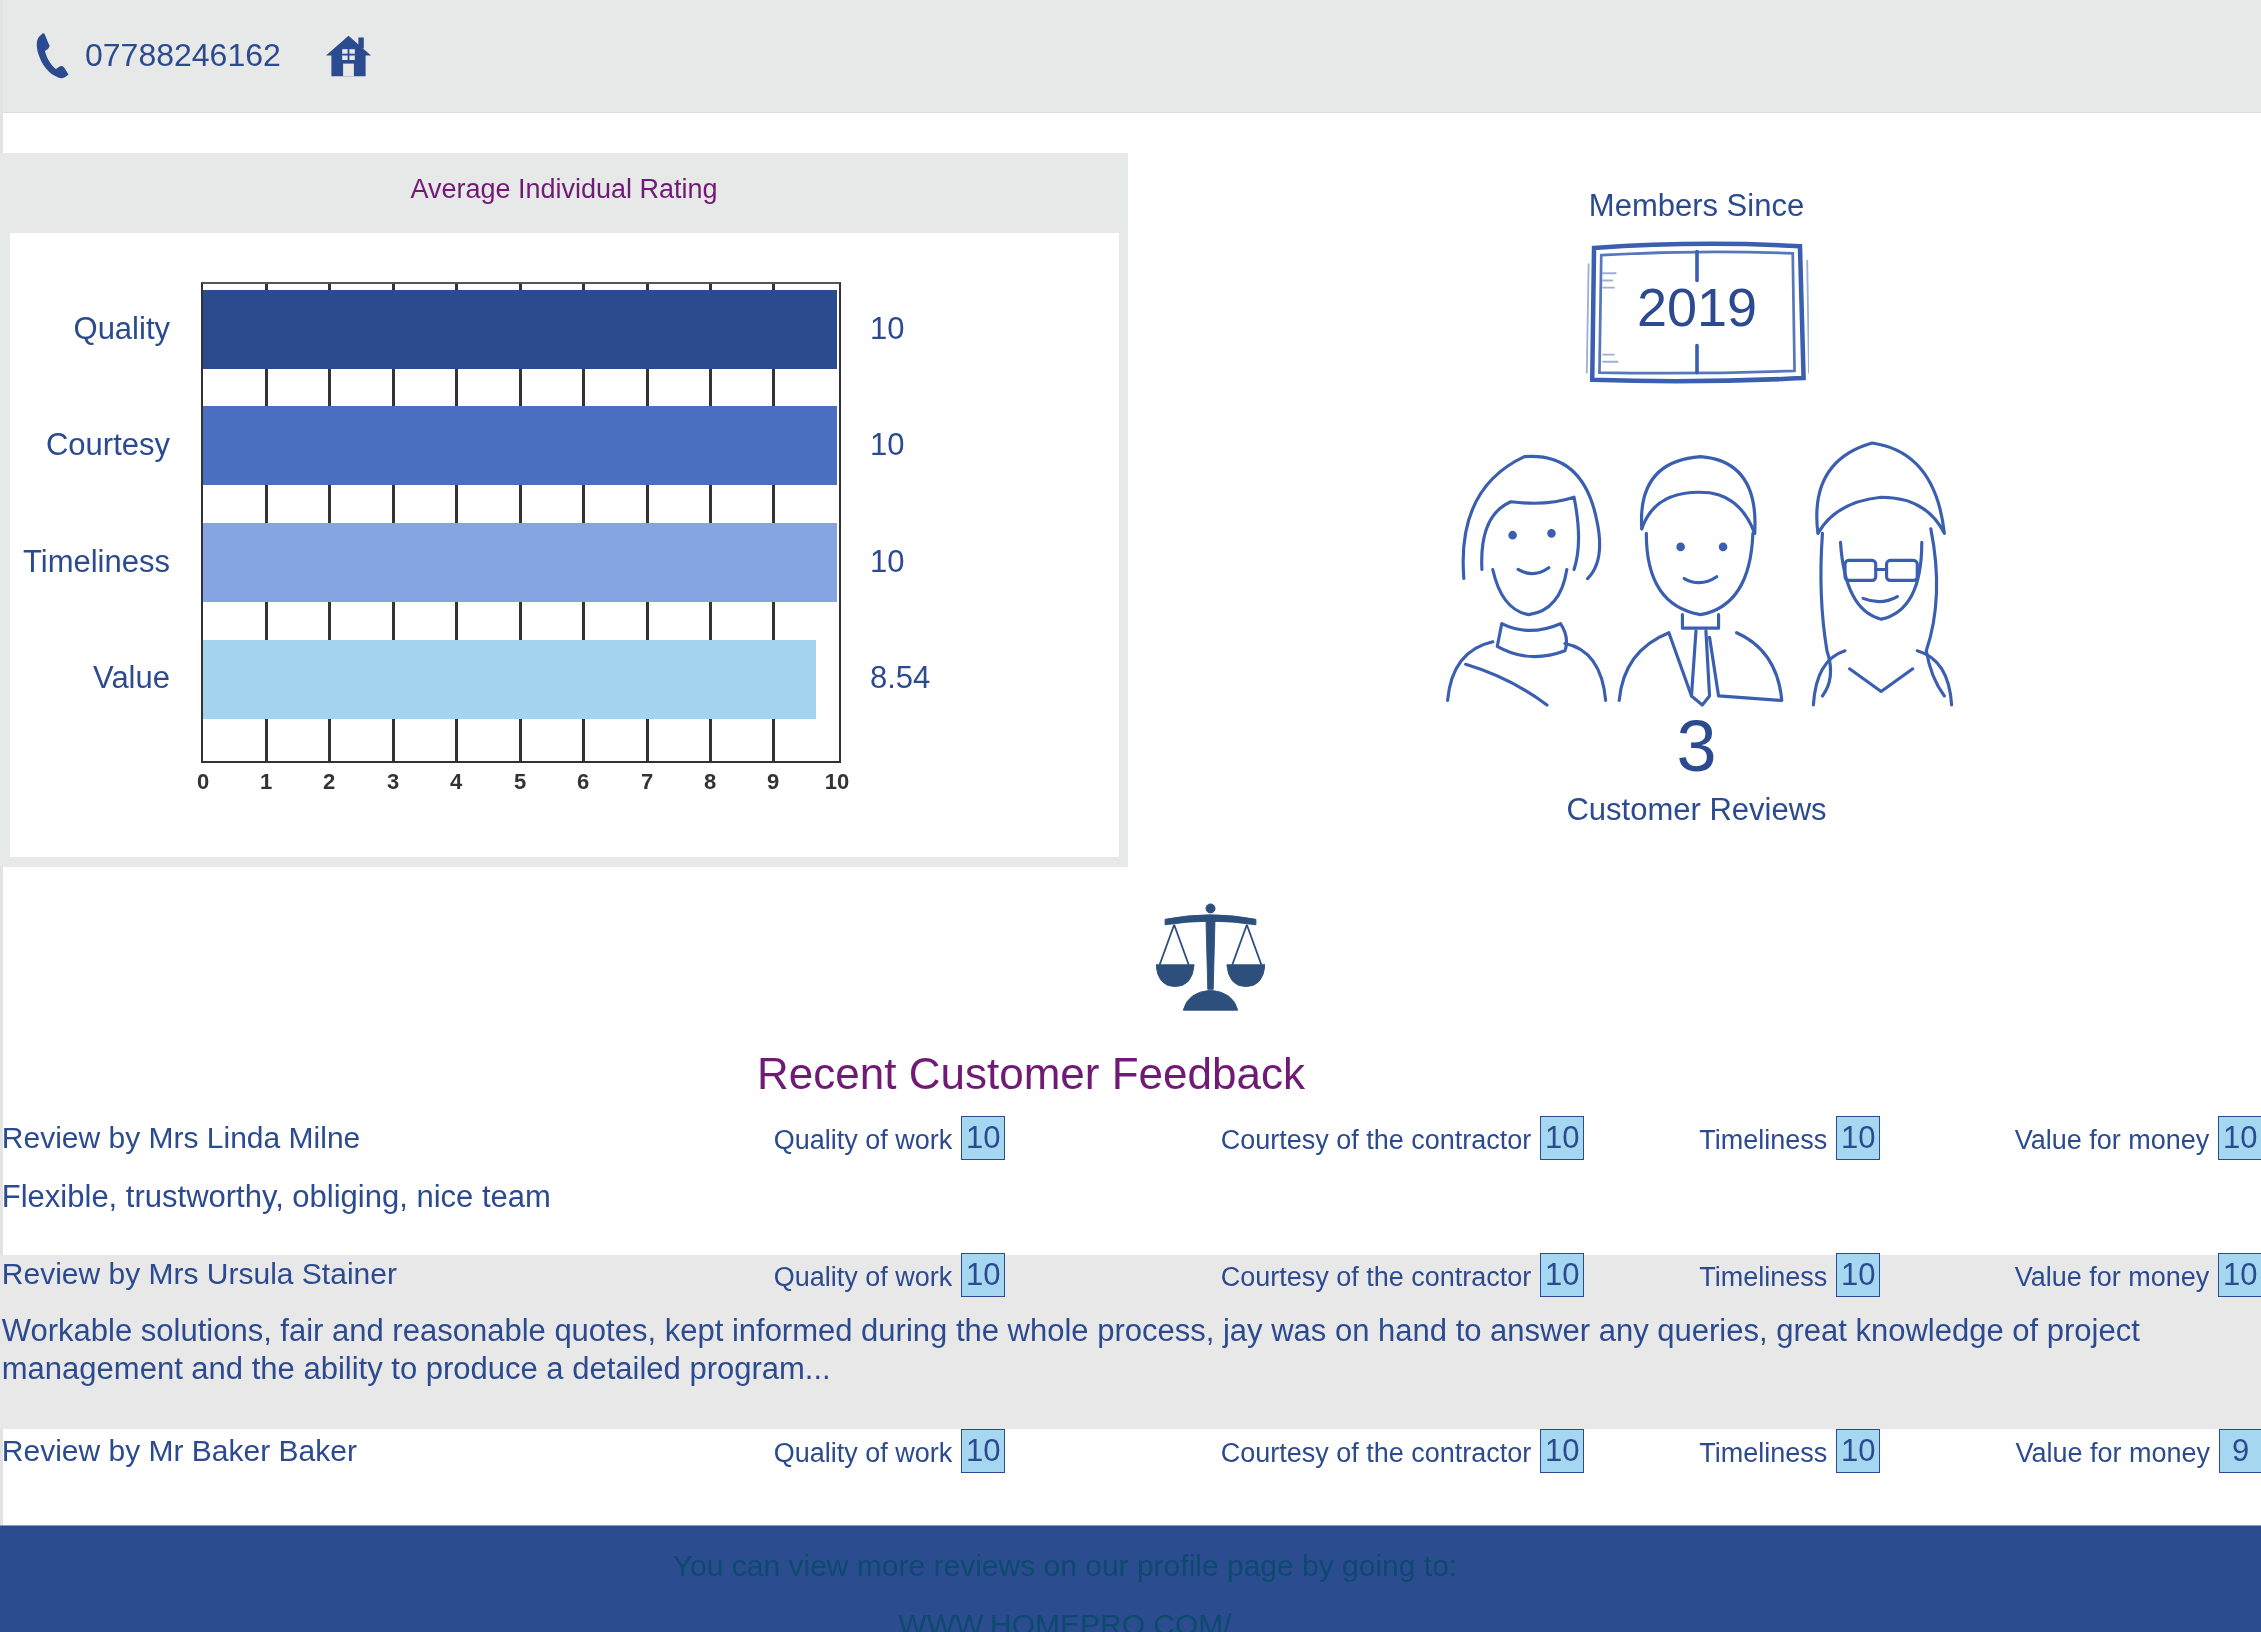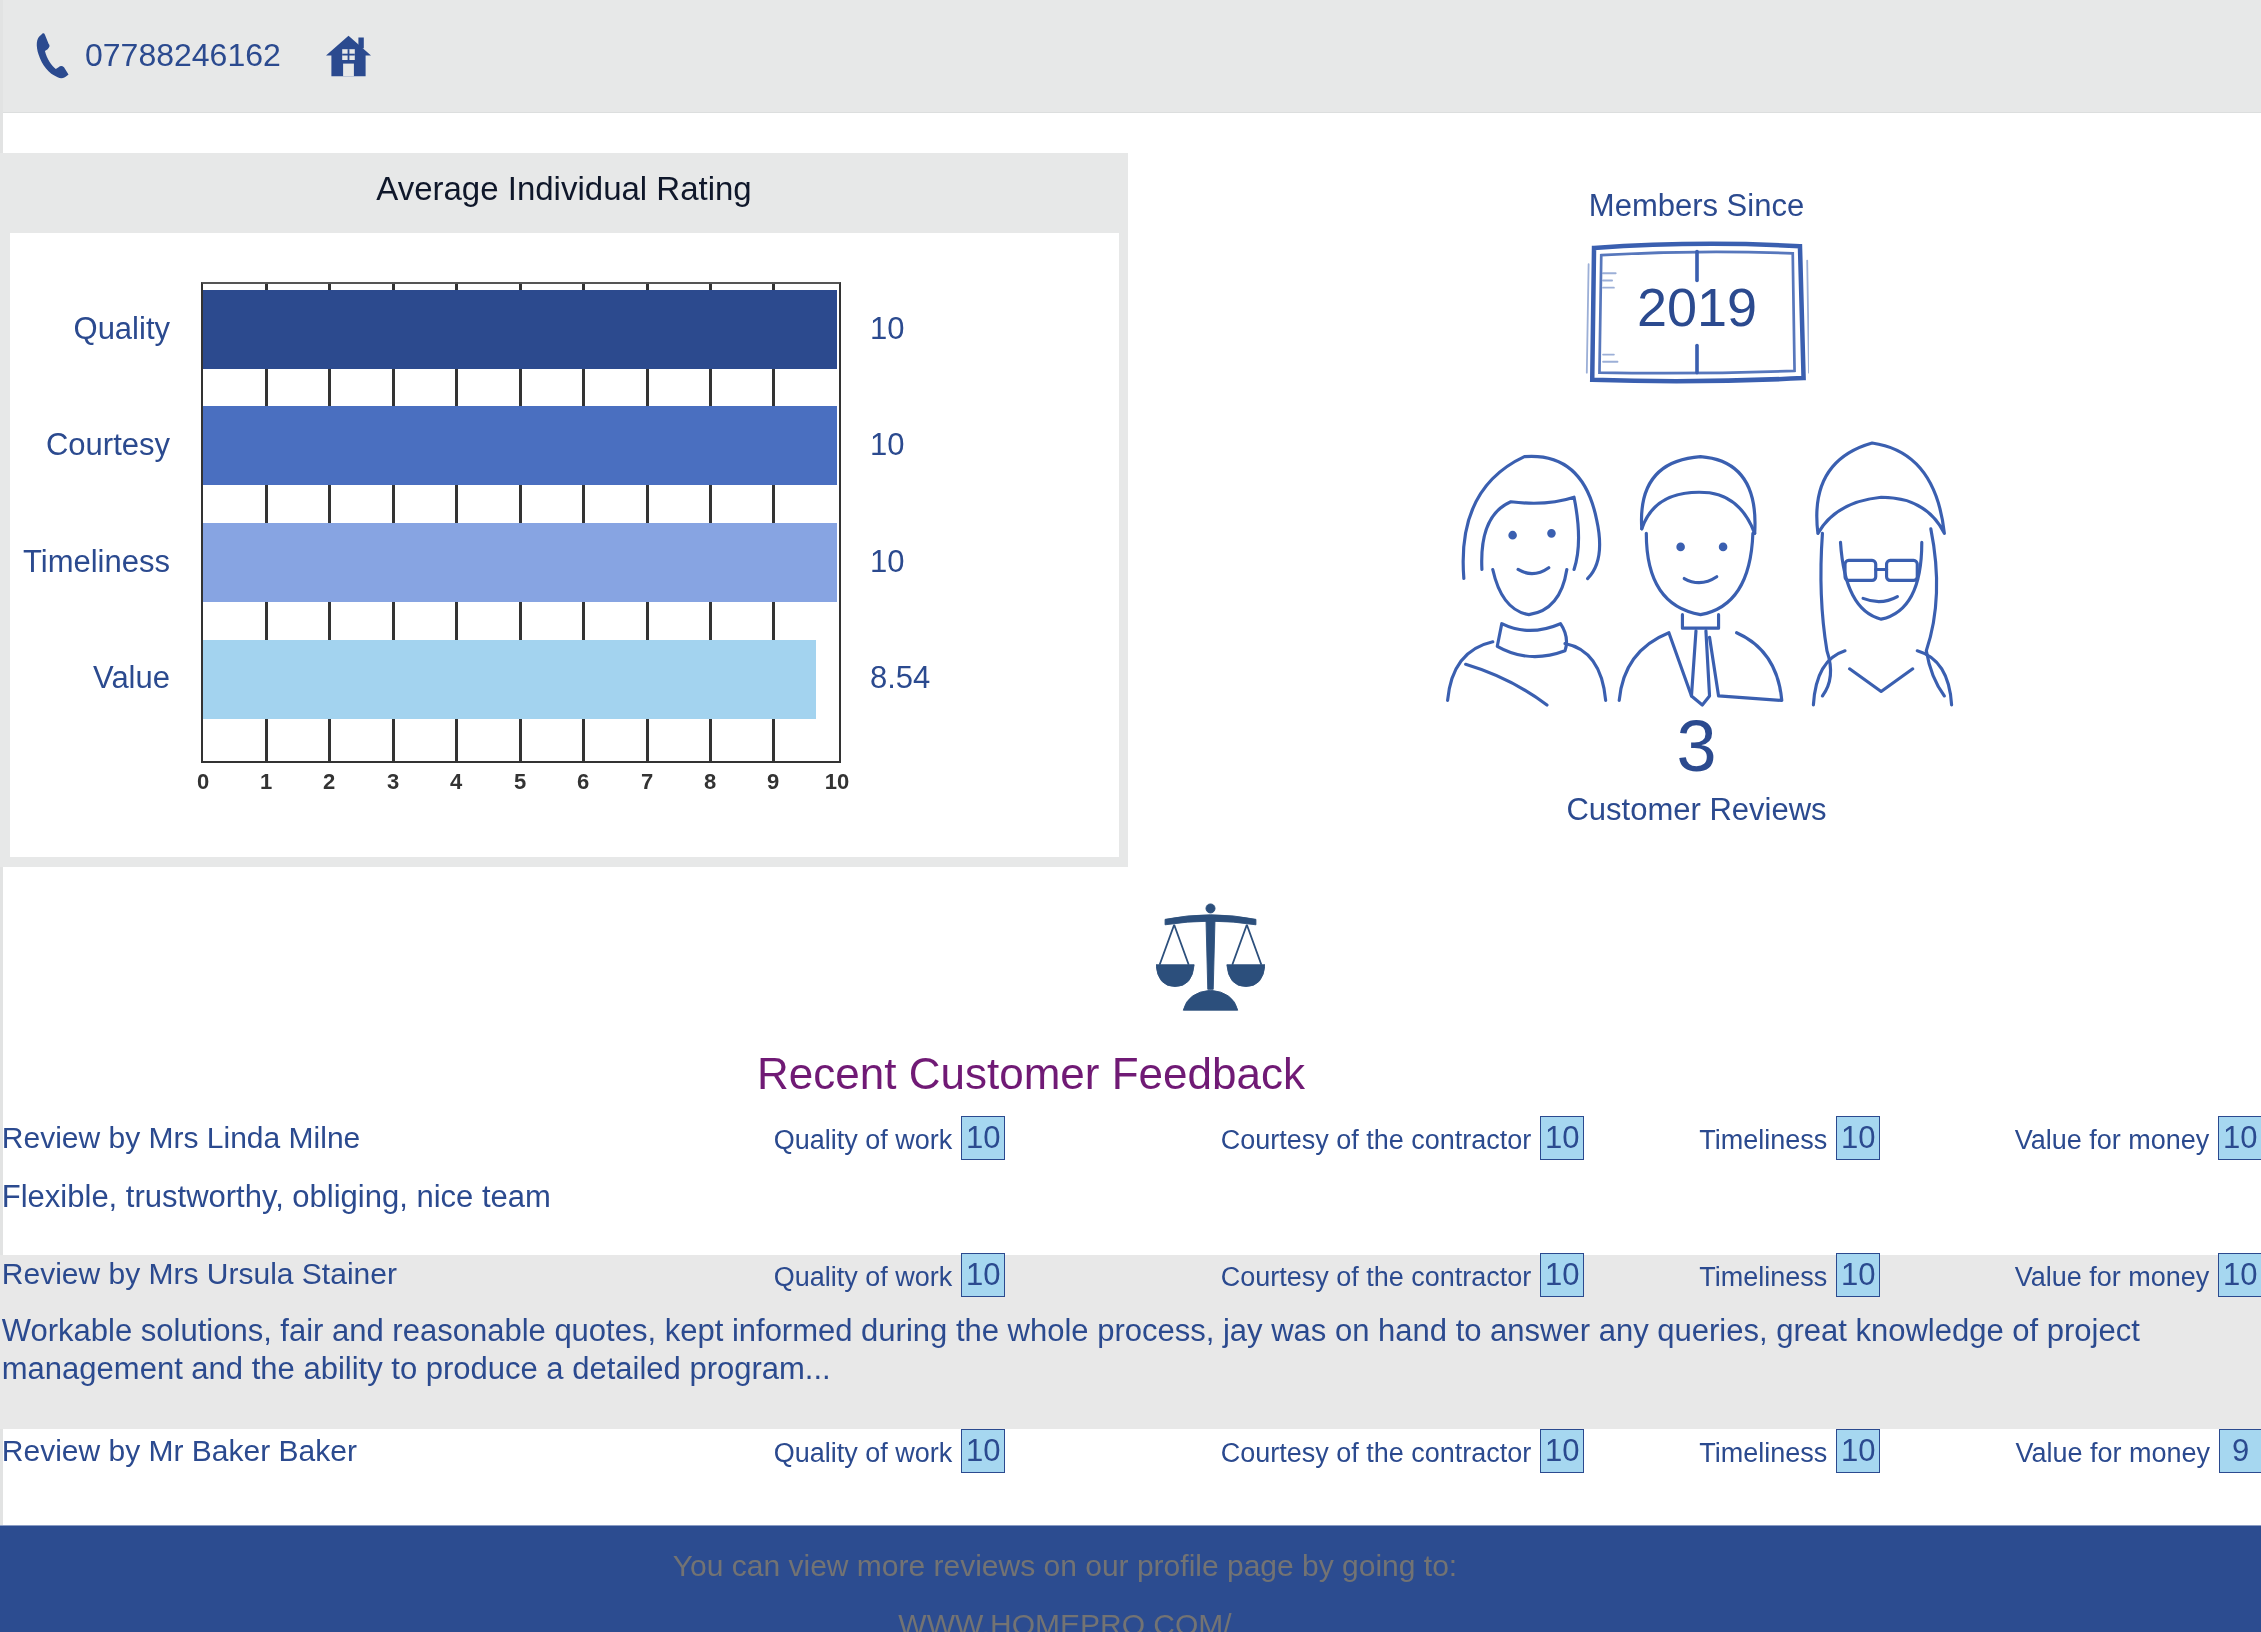"Average Individual Rating" .panel-title { color: #0f172a -> #701a75; font-size: 33px -> 27px }
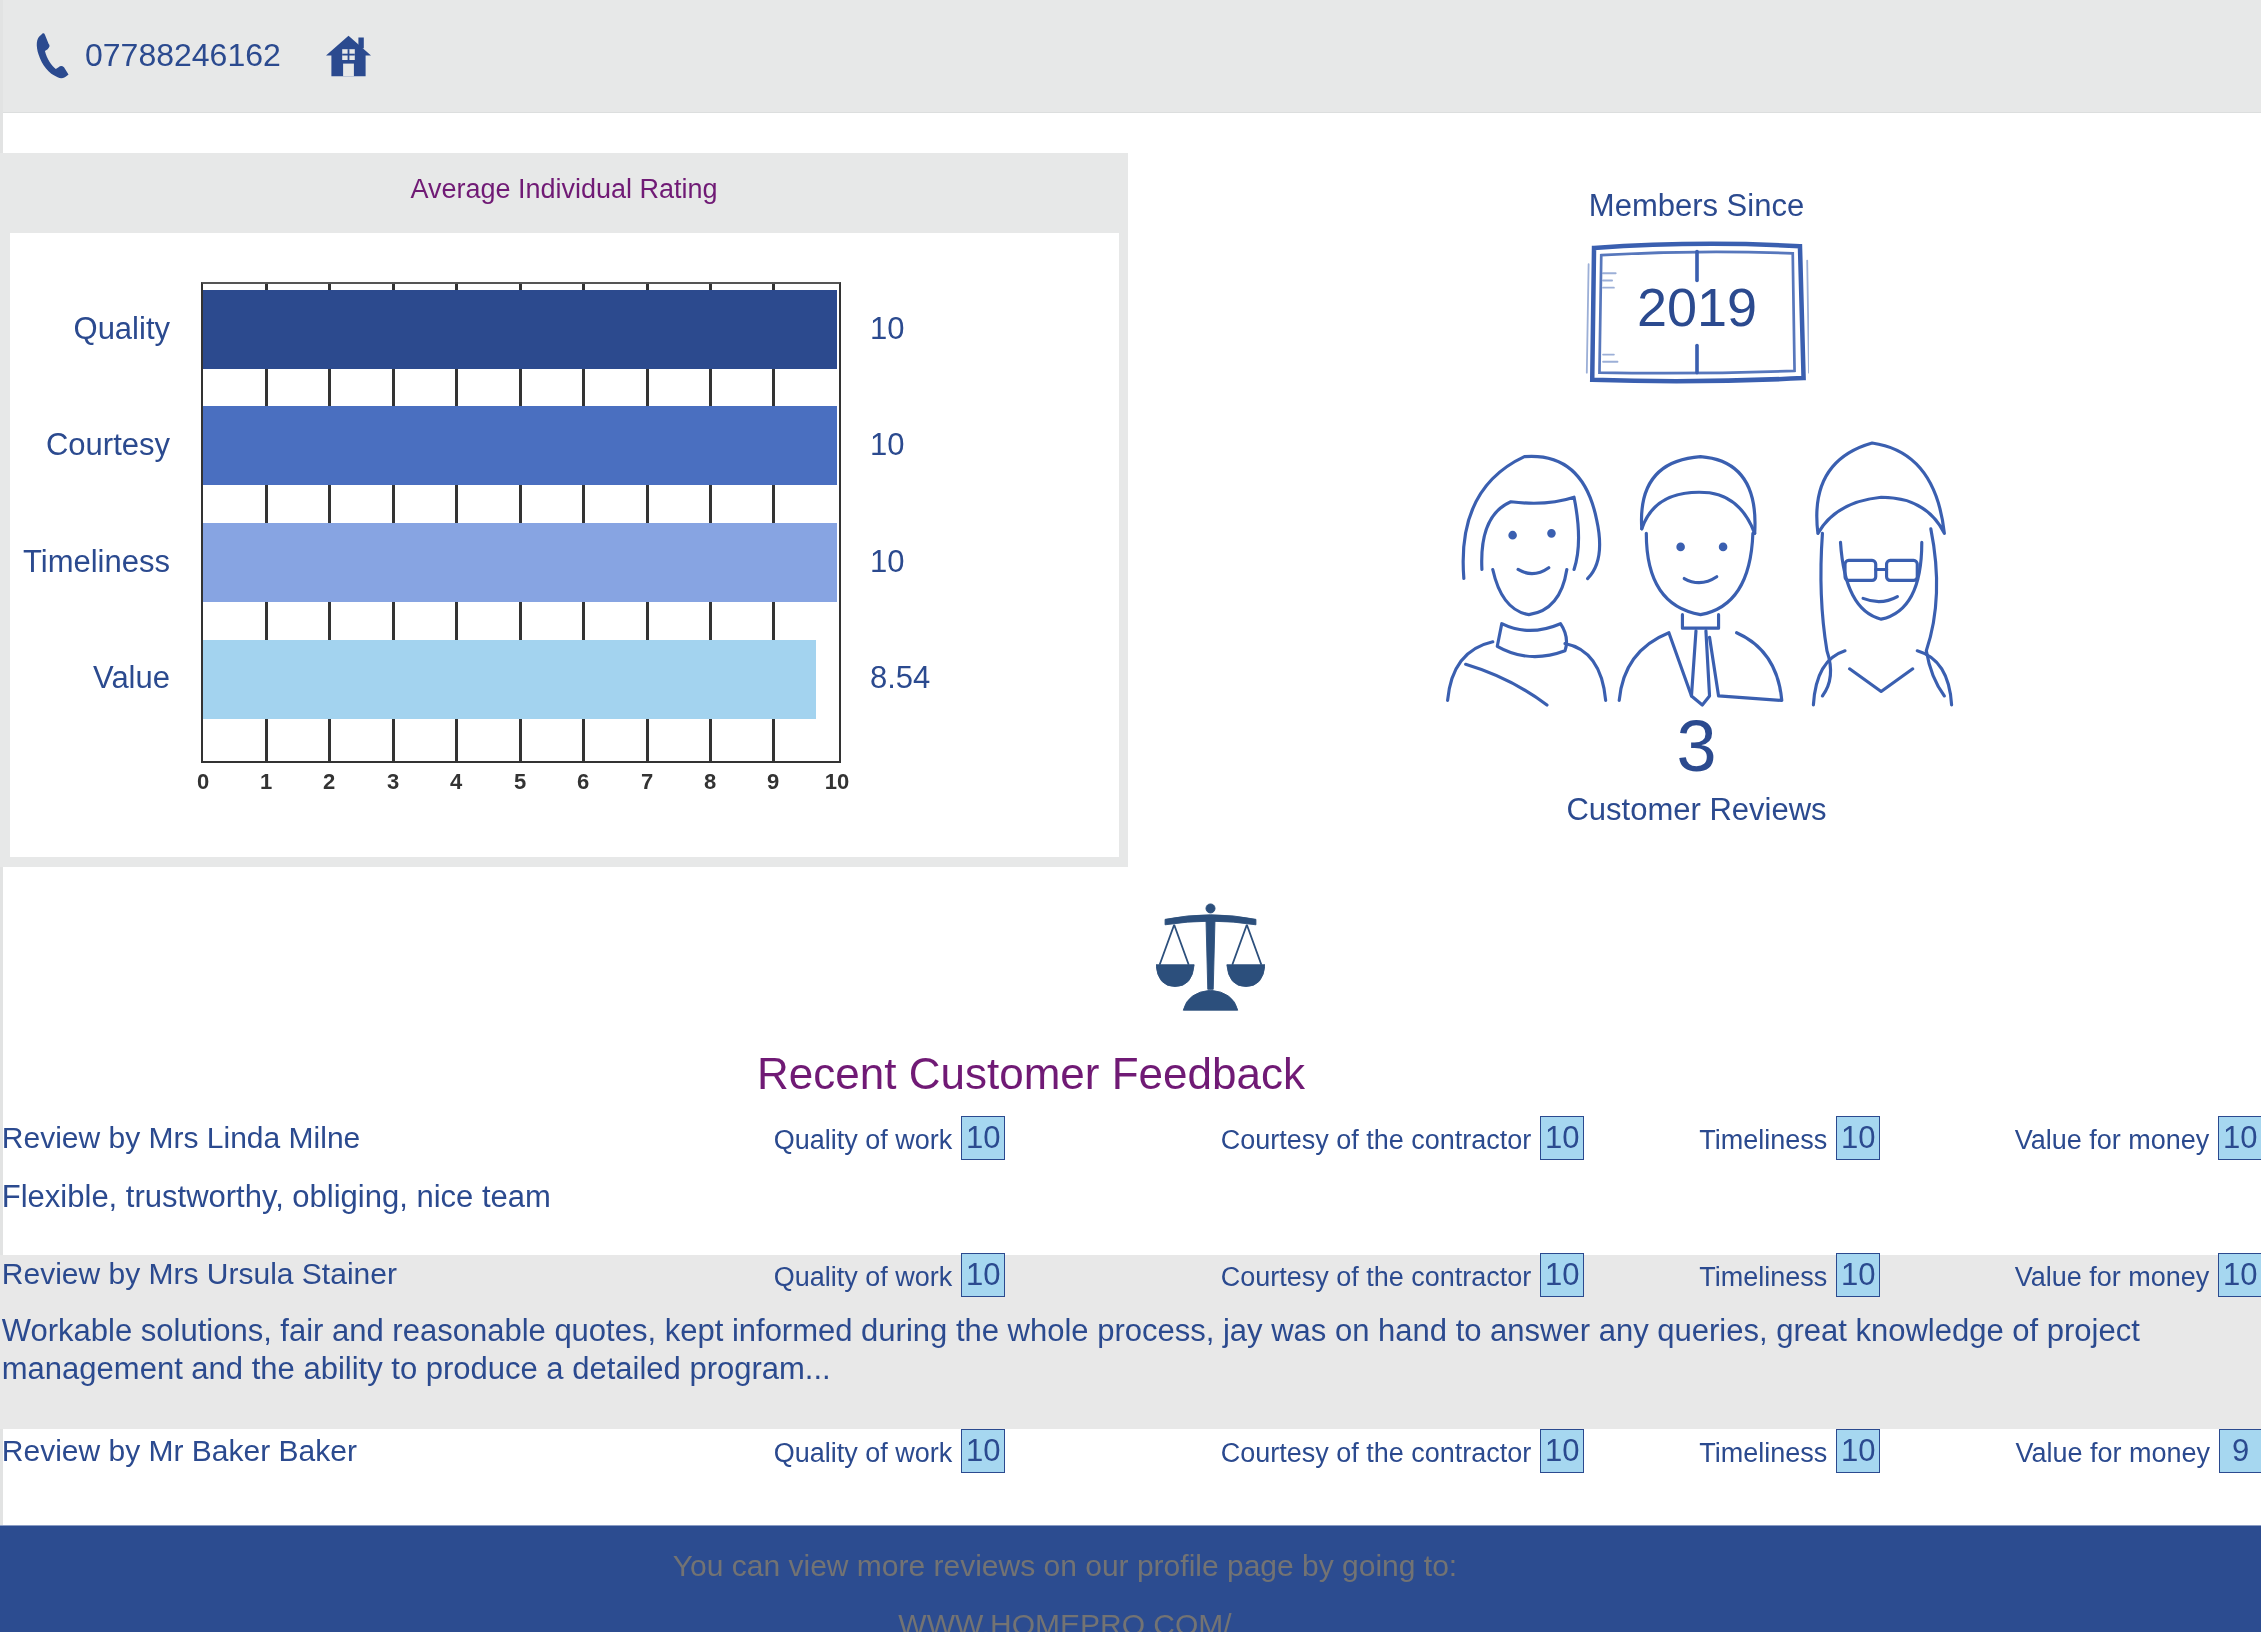"You can view more reviews" .footer-line { color: #737373 -> #0c4a6e }
